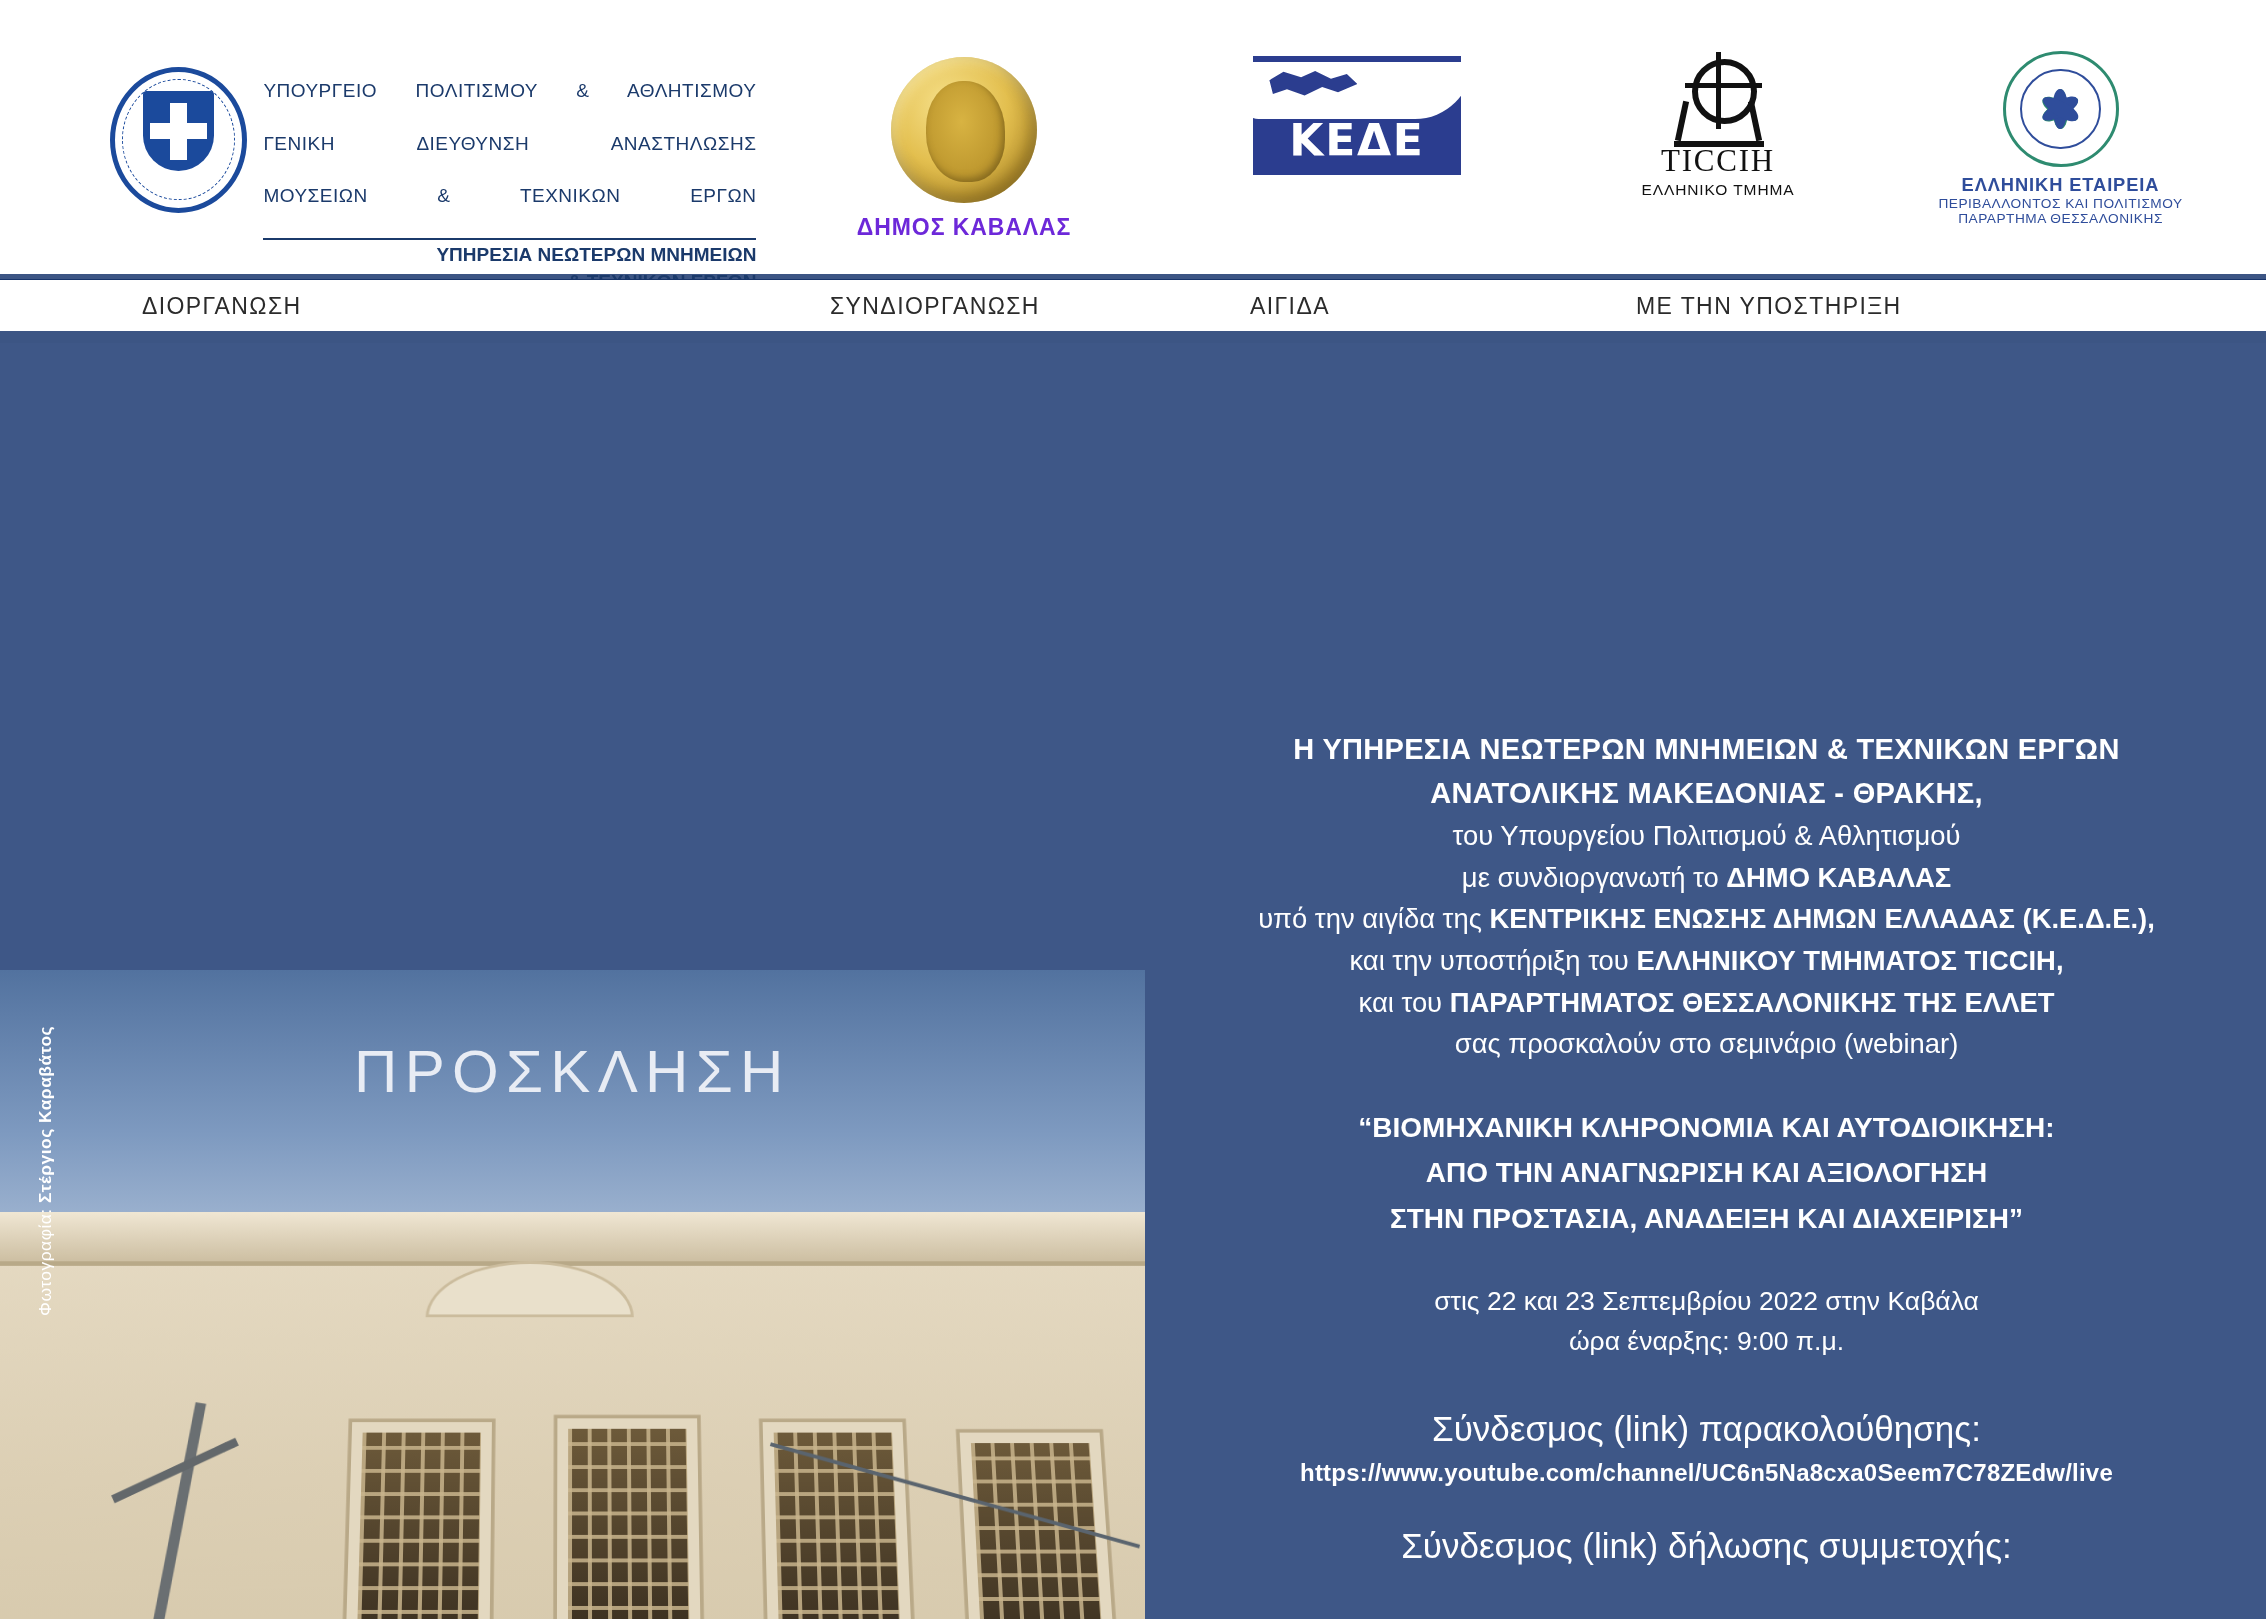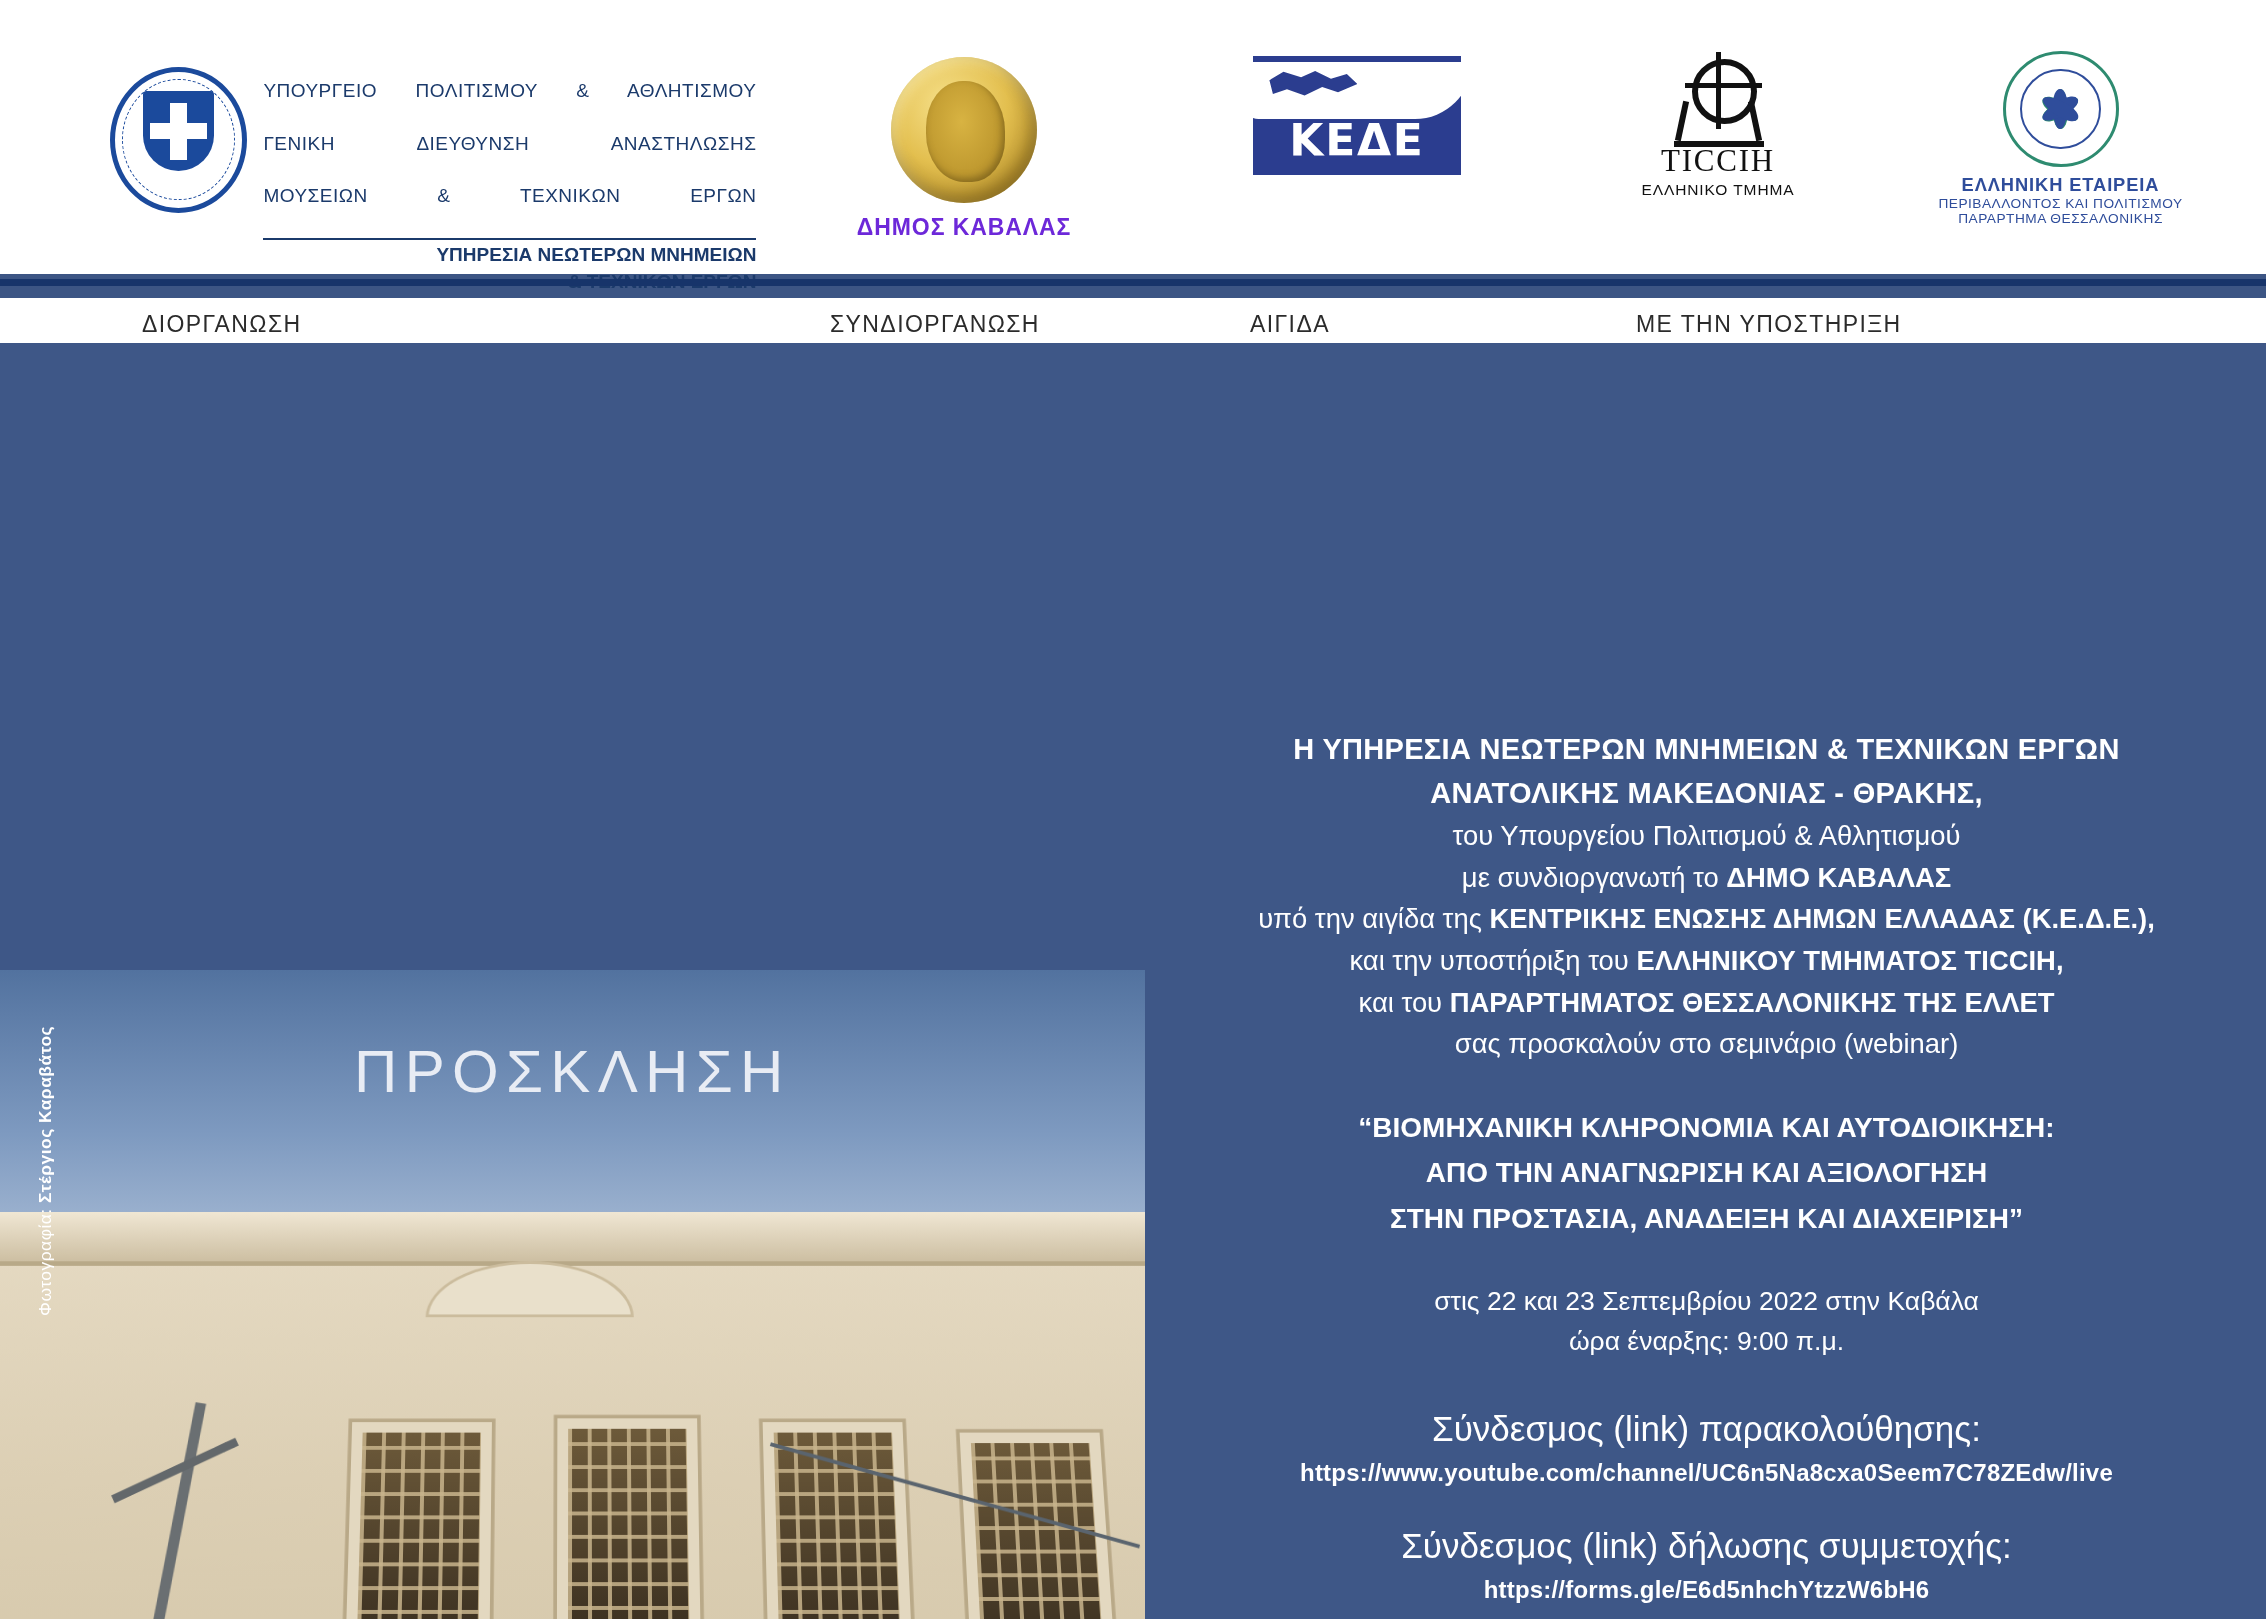"ΔΙΟΡΓΑΝΩΣΗ" .roles { height: 58px -> 51px; top: 298px -> 280px }
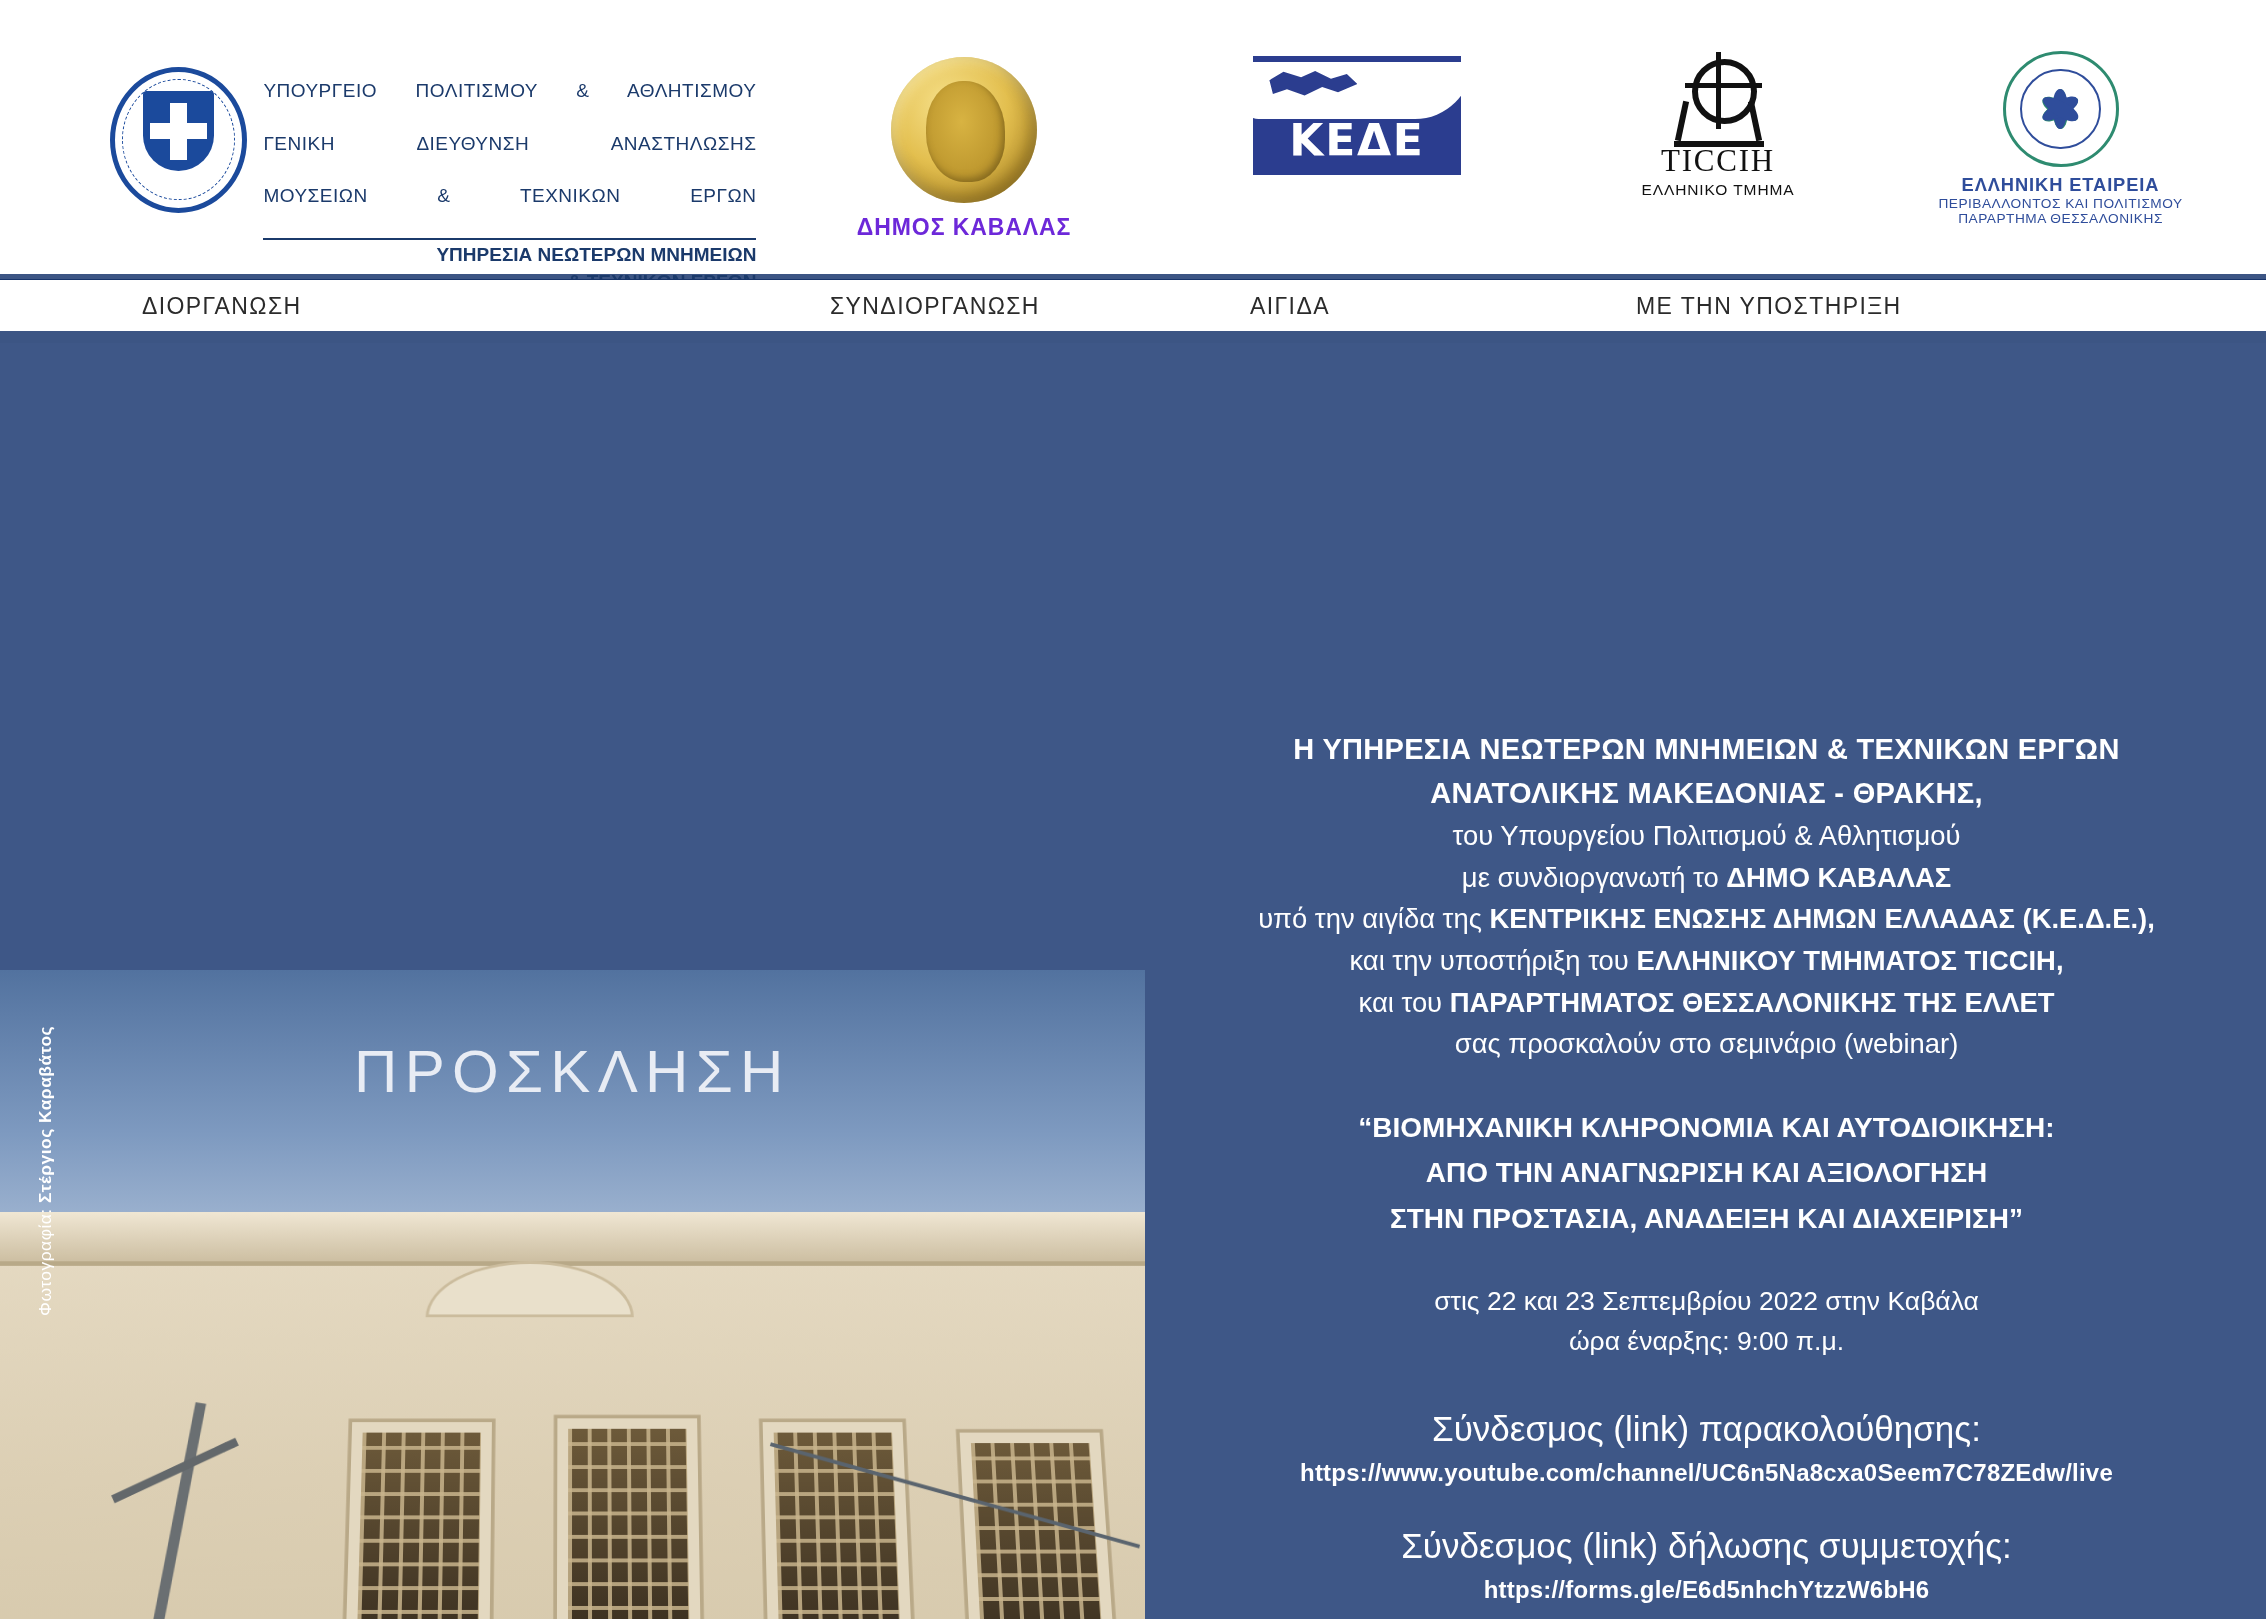"https://forms.gle/E6d5nhchYtzzW6bH6" div.r-line { html: <div>https://forms.gle/E6d5nhchYtzzW6bH6</div> -> none }
